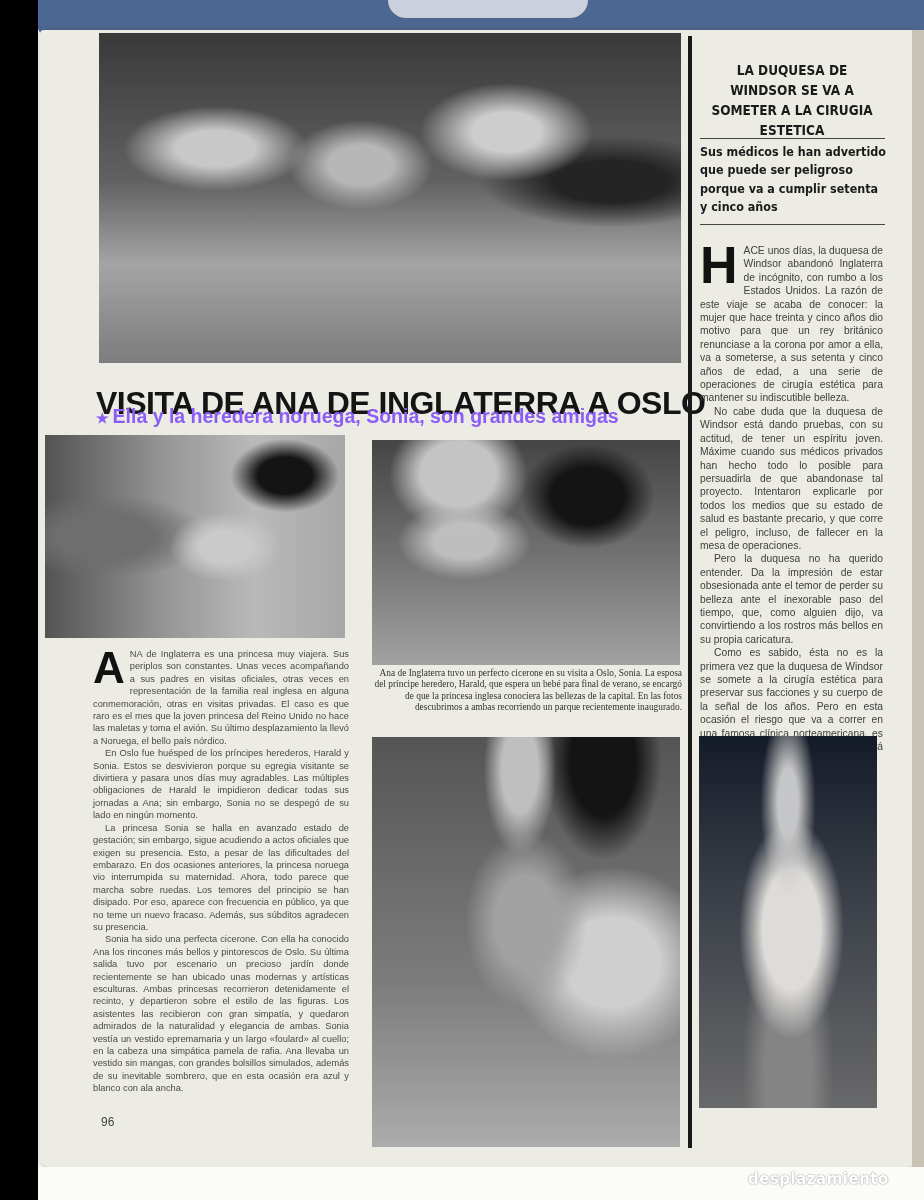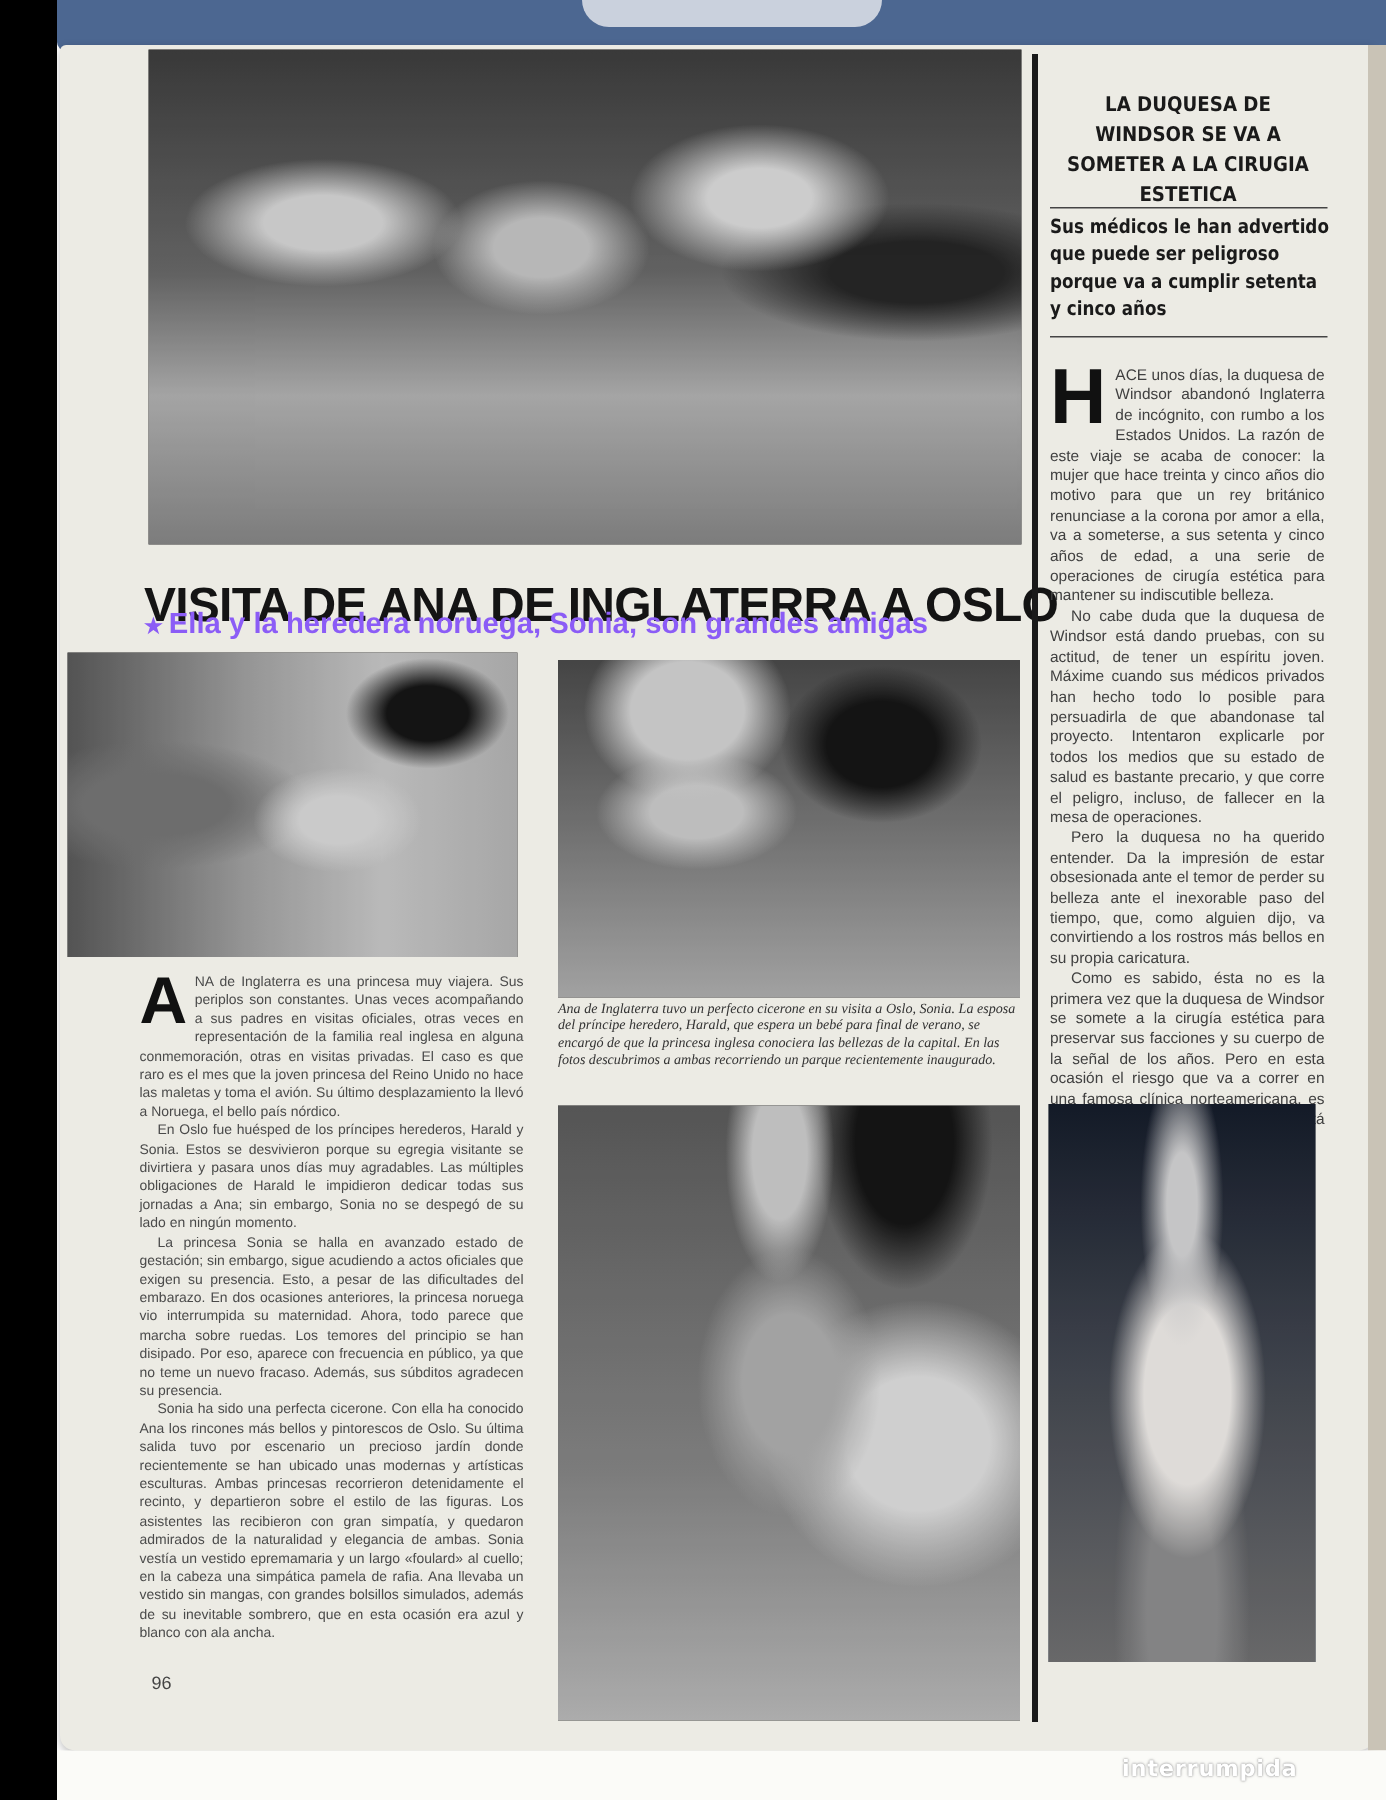"Ana de Inglaterra tuvo un" .caption { font-style: italic -> none; text-align: left -> right }
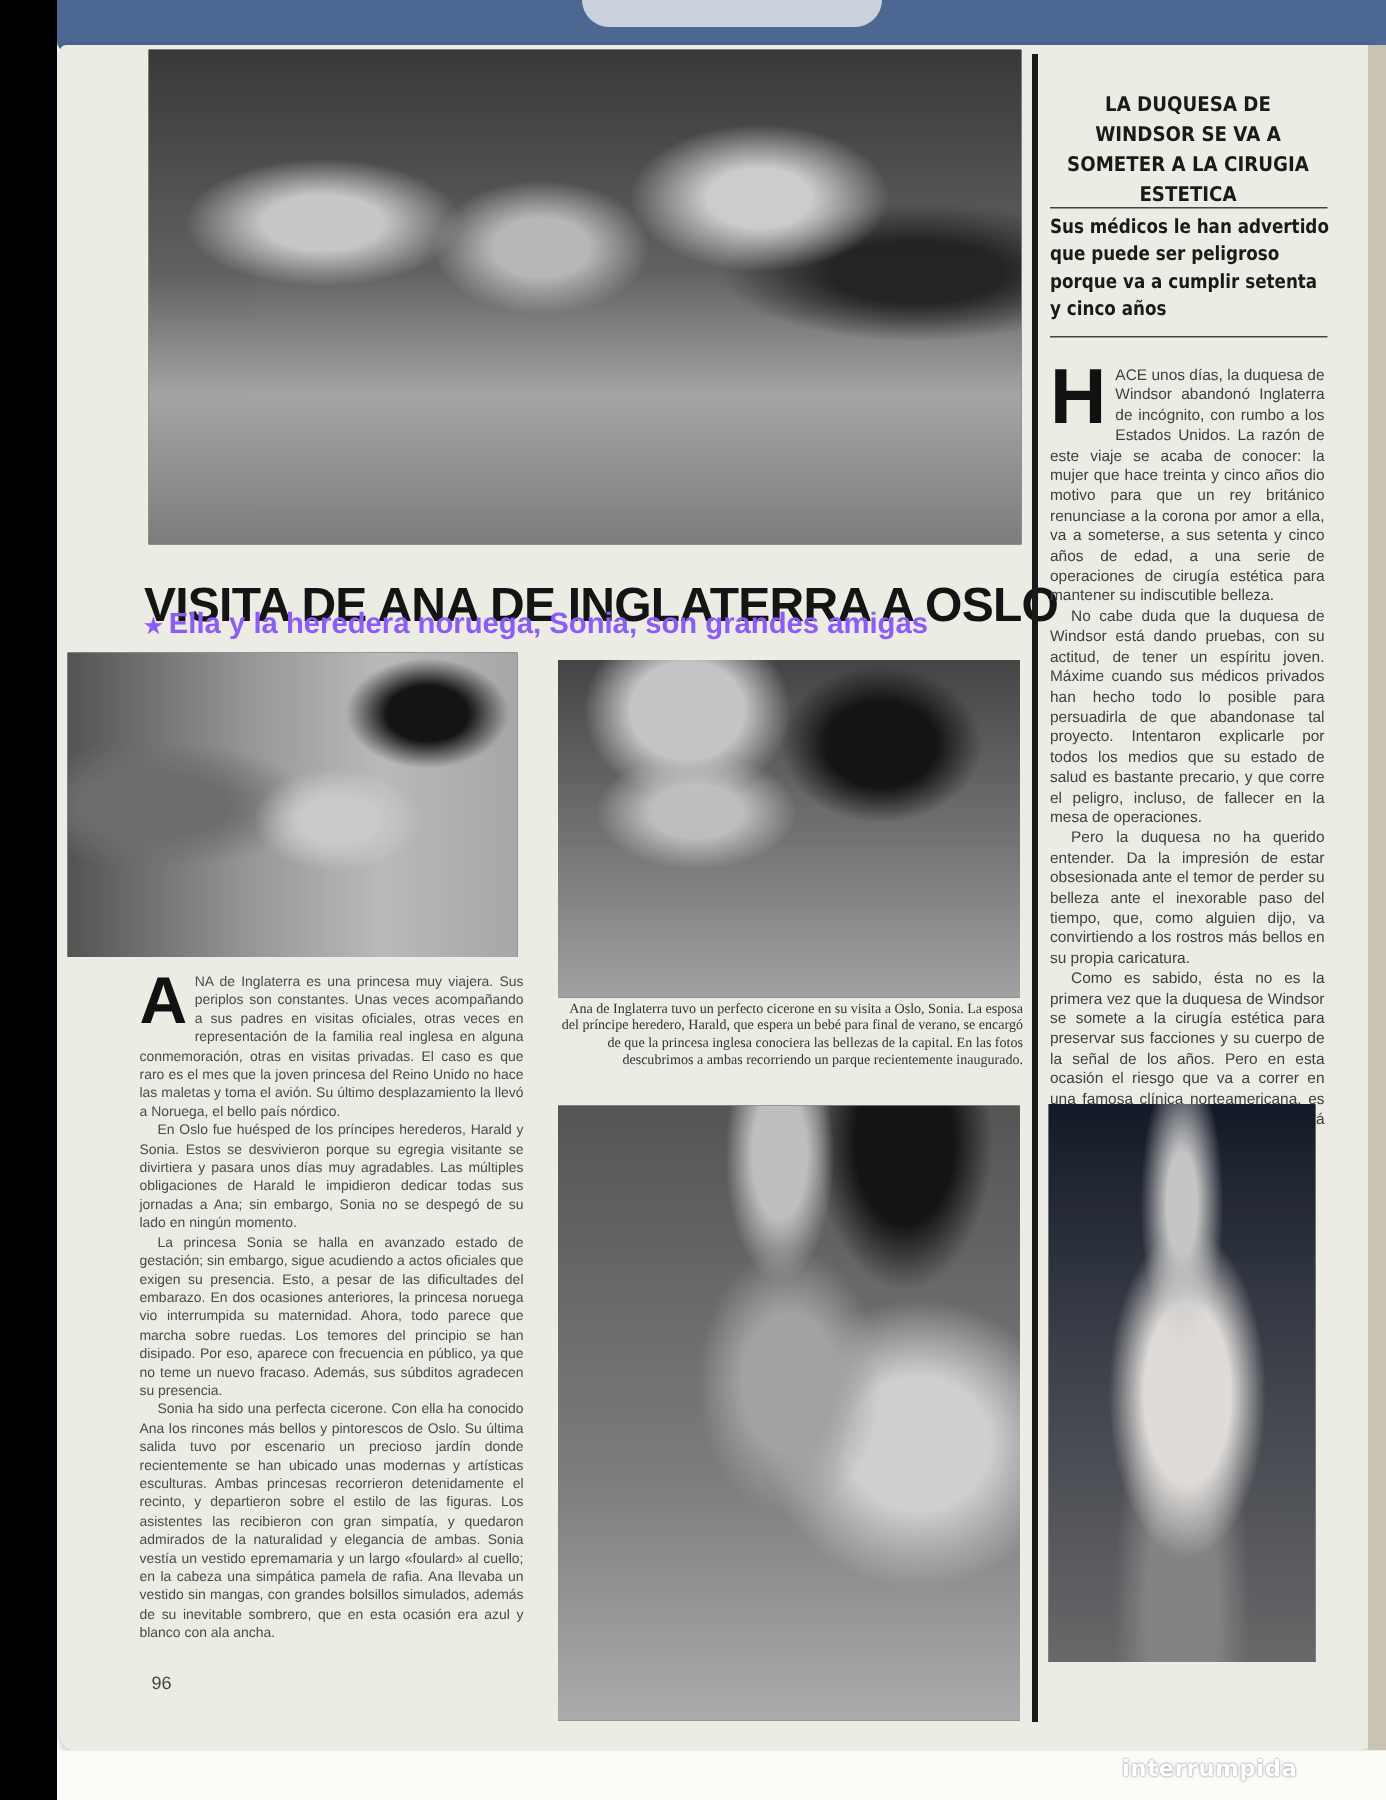"interrumpida" div.watermark { text: interrumpida -> desplazamiento }
